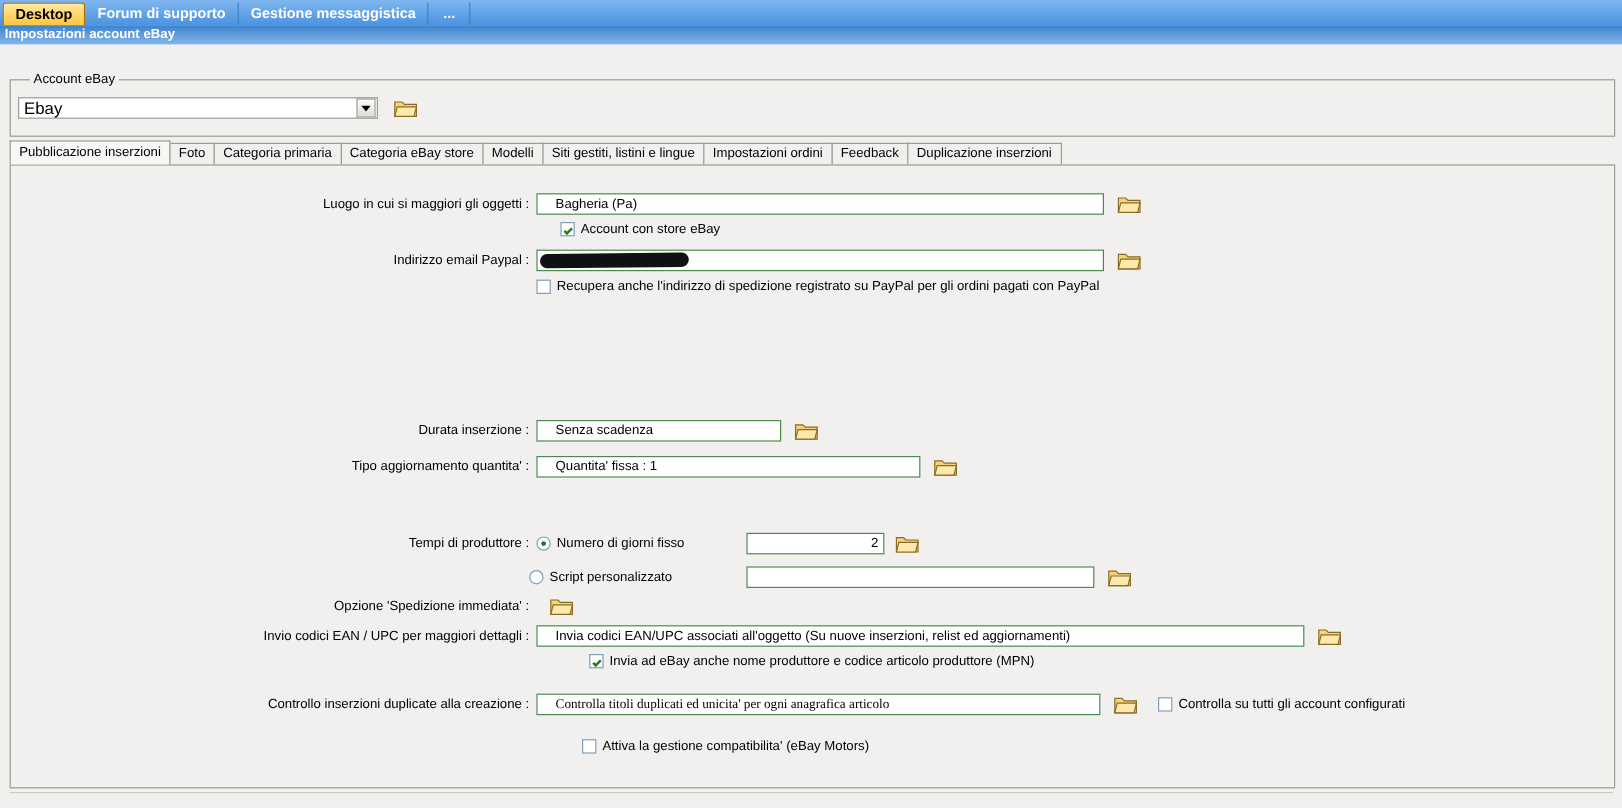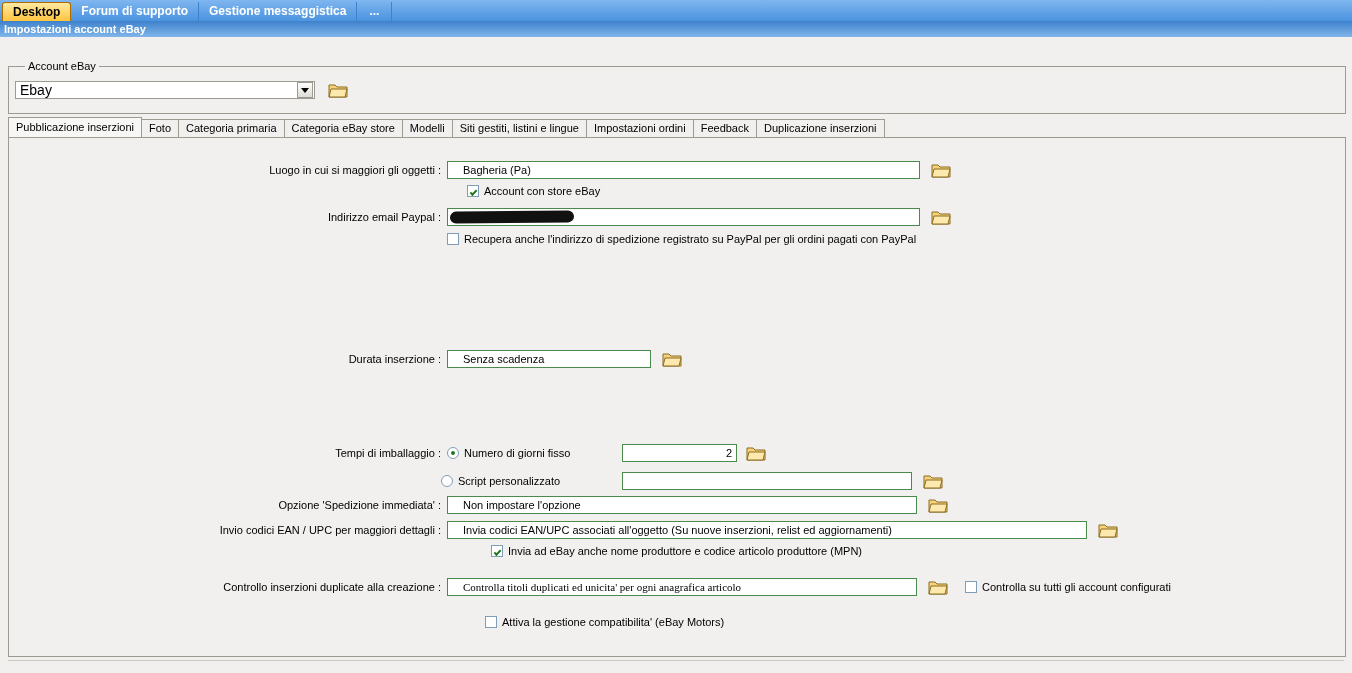"Tipo aggiornamento quantita' :" div.row { html: none -> <div> <div>Tipo aggiornamento quantita' :</div> <div>Quantita' fissa : 1</div> <button> <svg> <path></path> <path></path> </svg> </button> </div> }
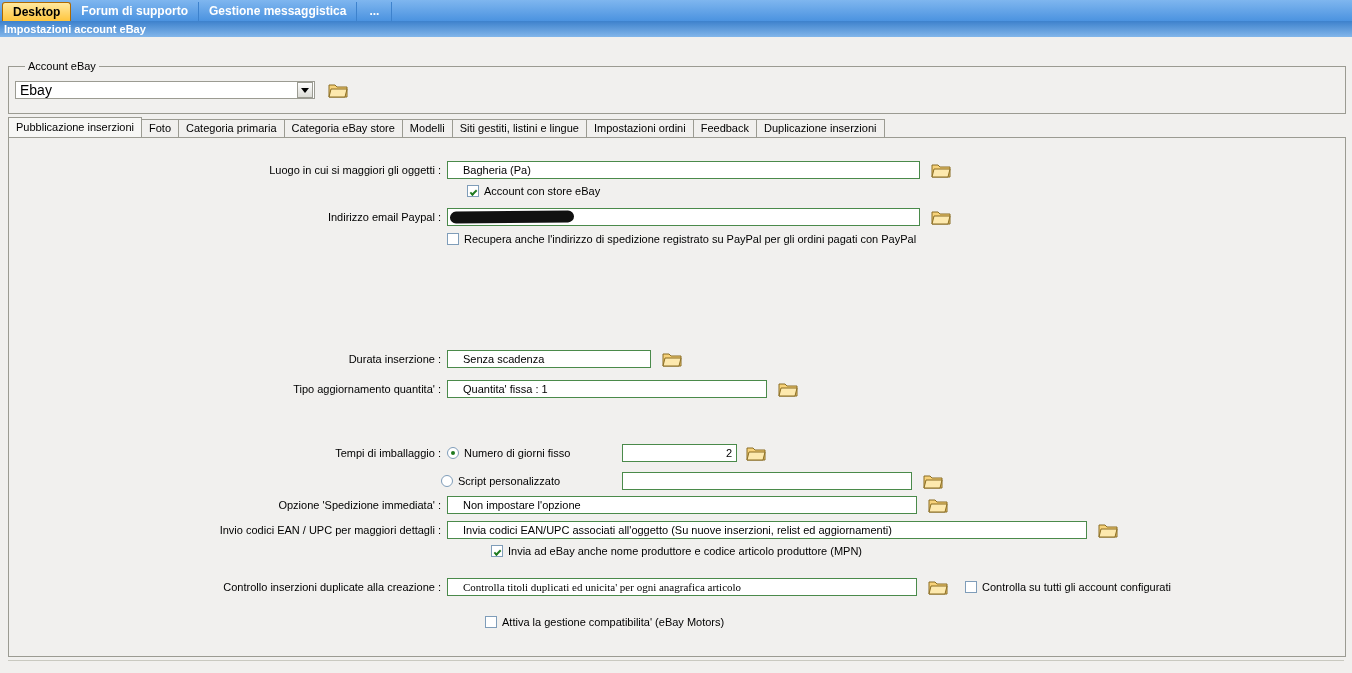"Tempi di imballaggio :" div.lbl { text: imballaggio -> produttore }
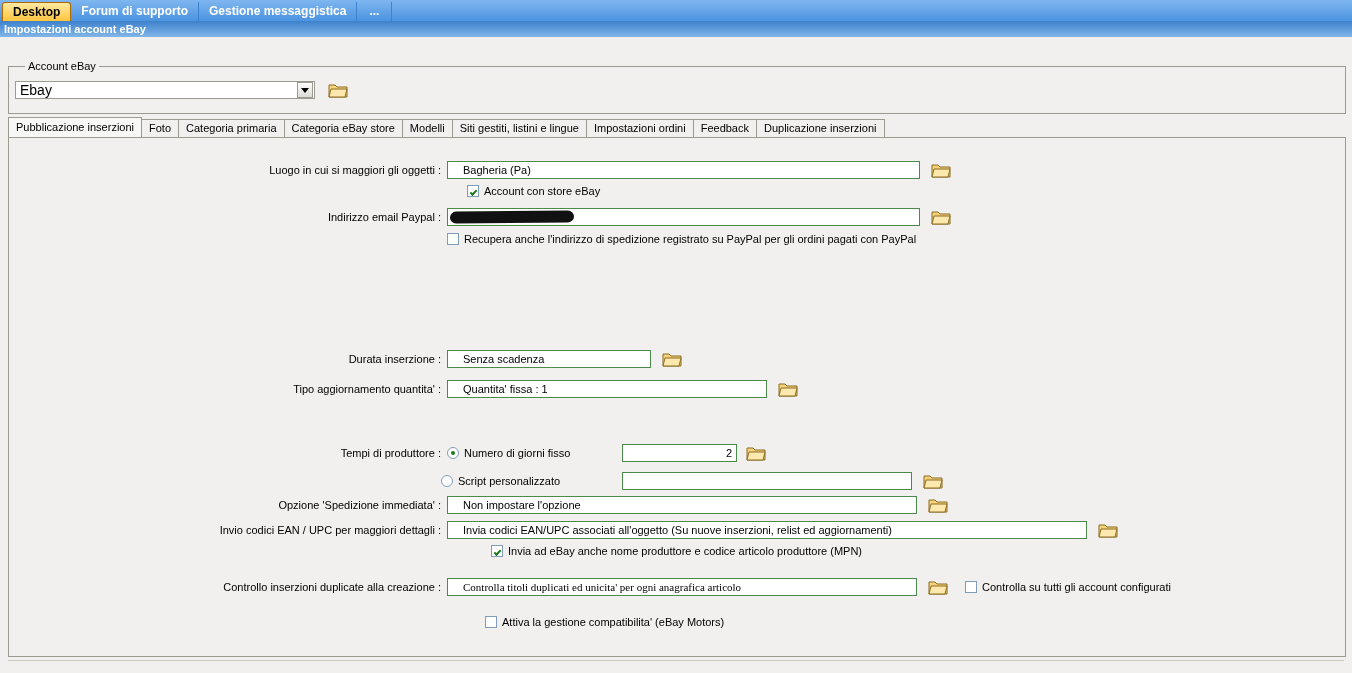"Non impostare l'opzione" div.tfield { html: <div>Non impostare l'opzione</div> -> none }
